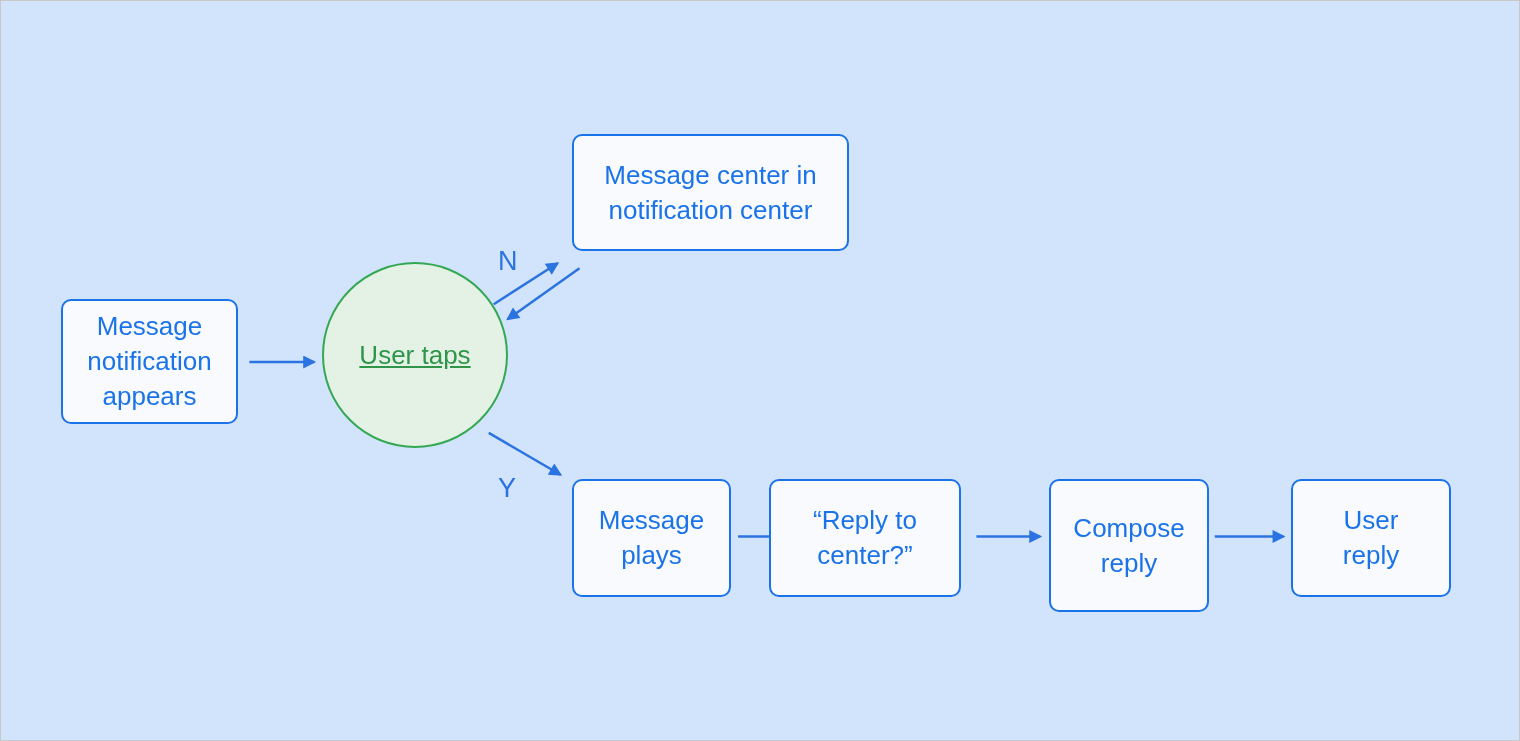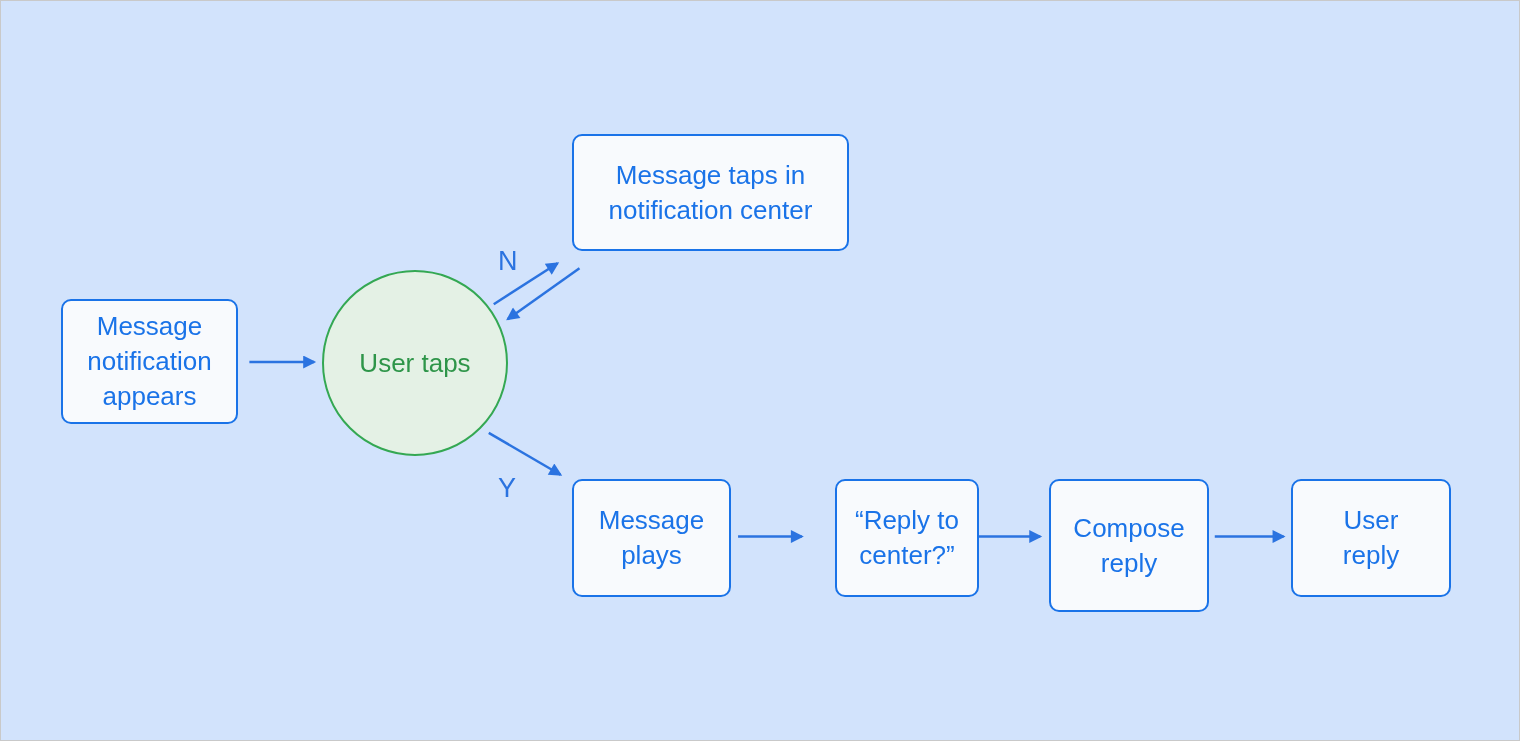"Message taps in" div { text: taps -> center }
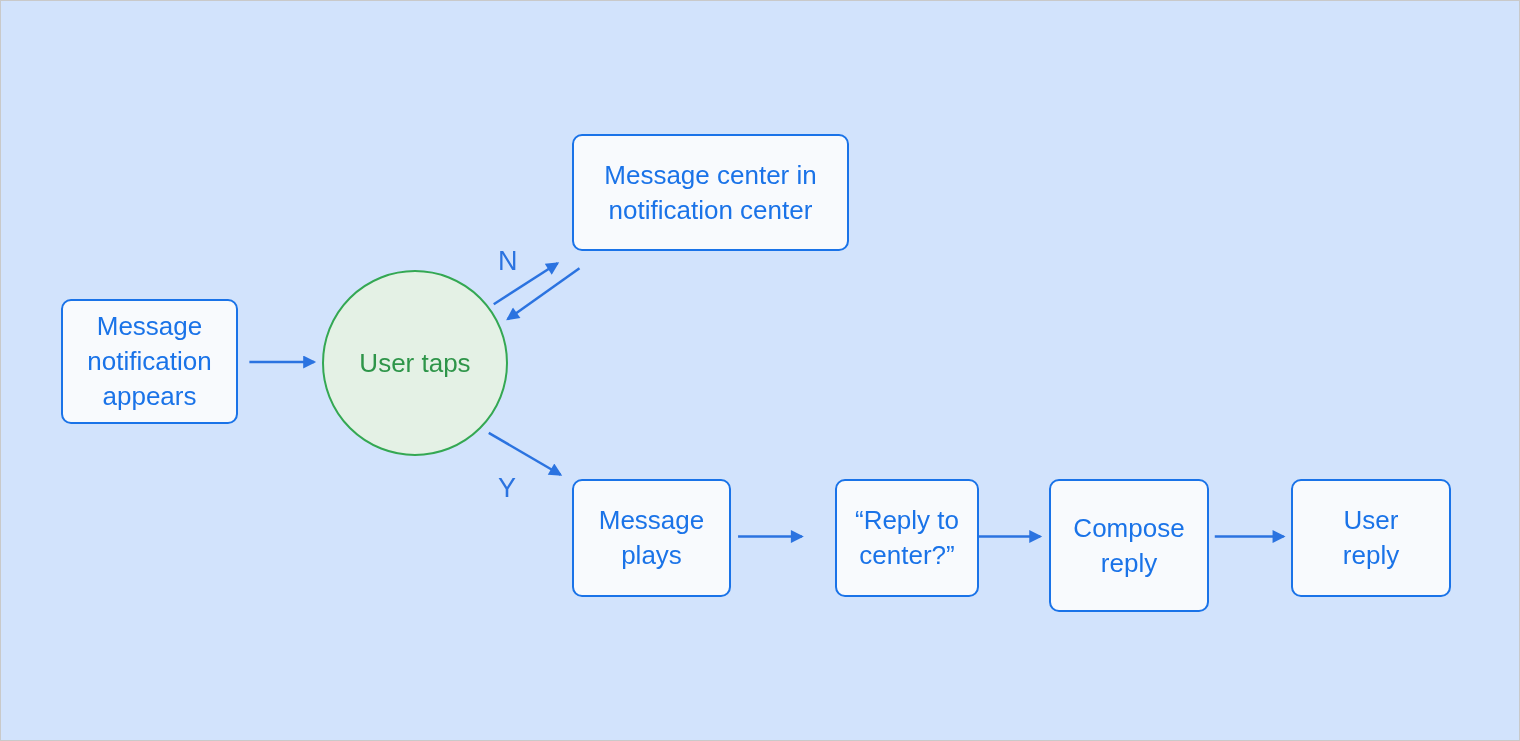"User taps" div.node { text-decoration: none -> underline; top: 269px -> 261px }
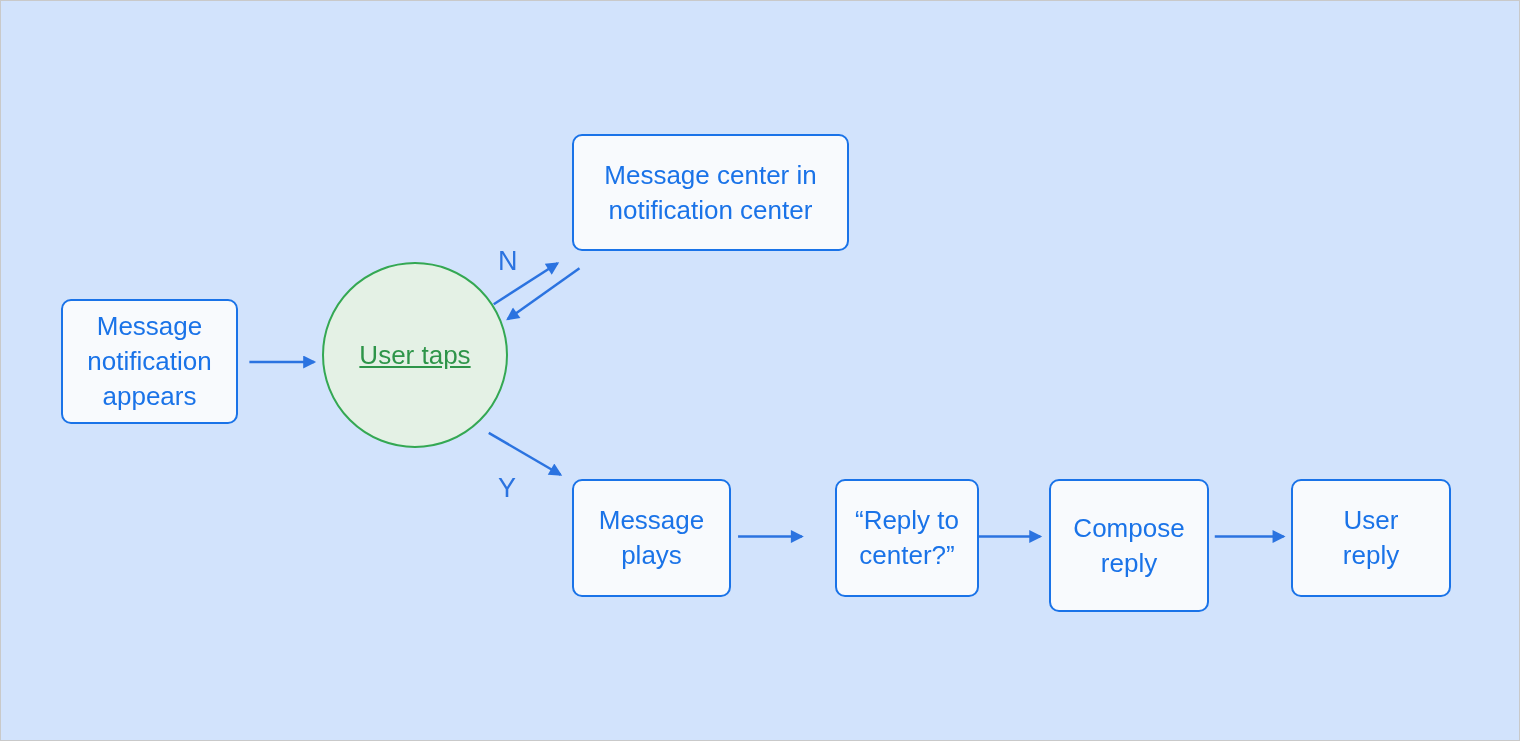"“Reply to" div.node { left: 834px -> 768px; width: 144px -> 192px }
